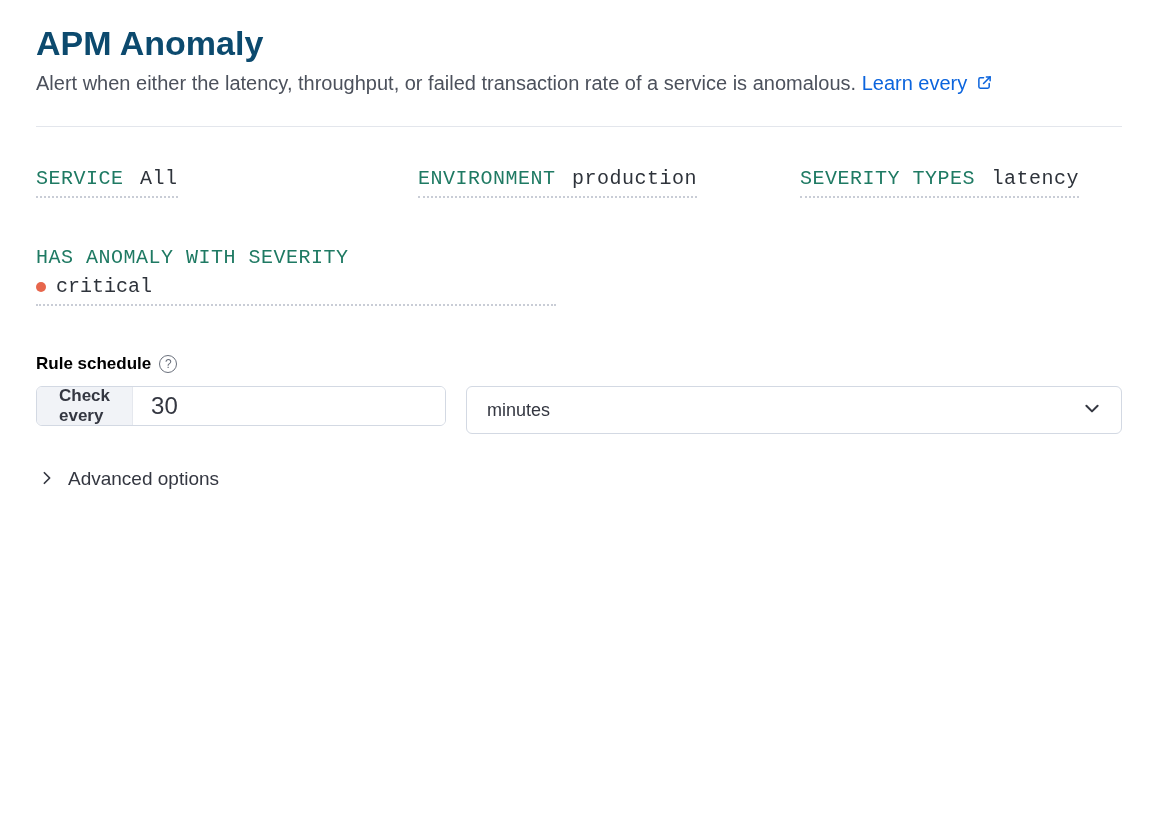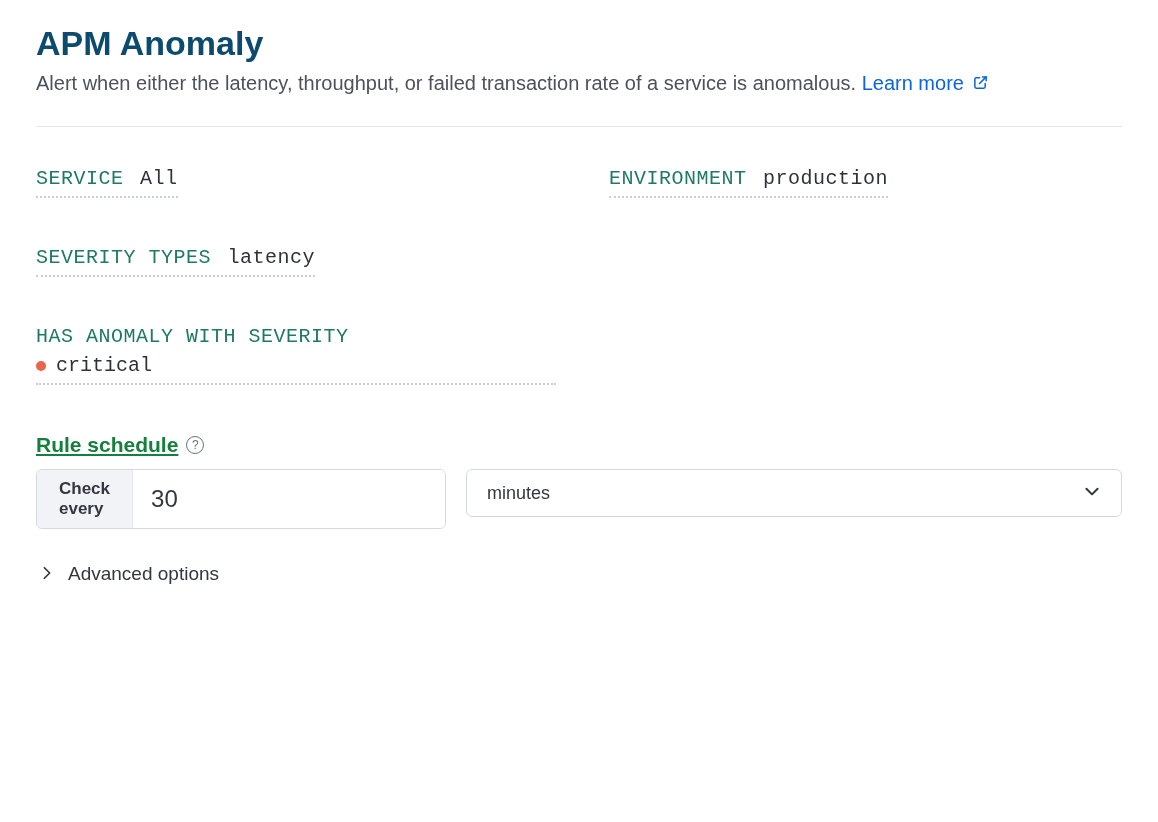"Learn more" span { text: more -> every }
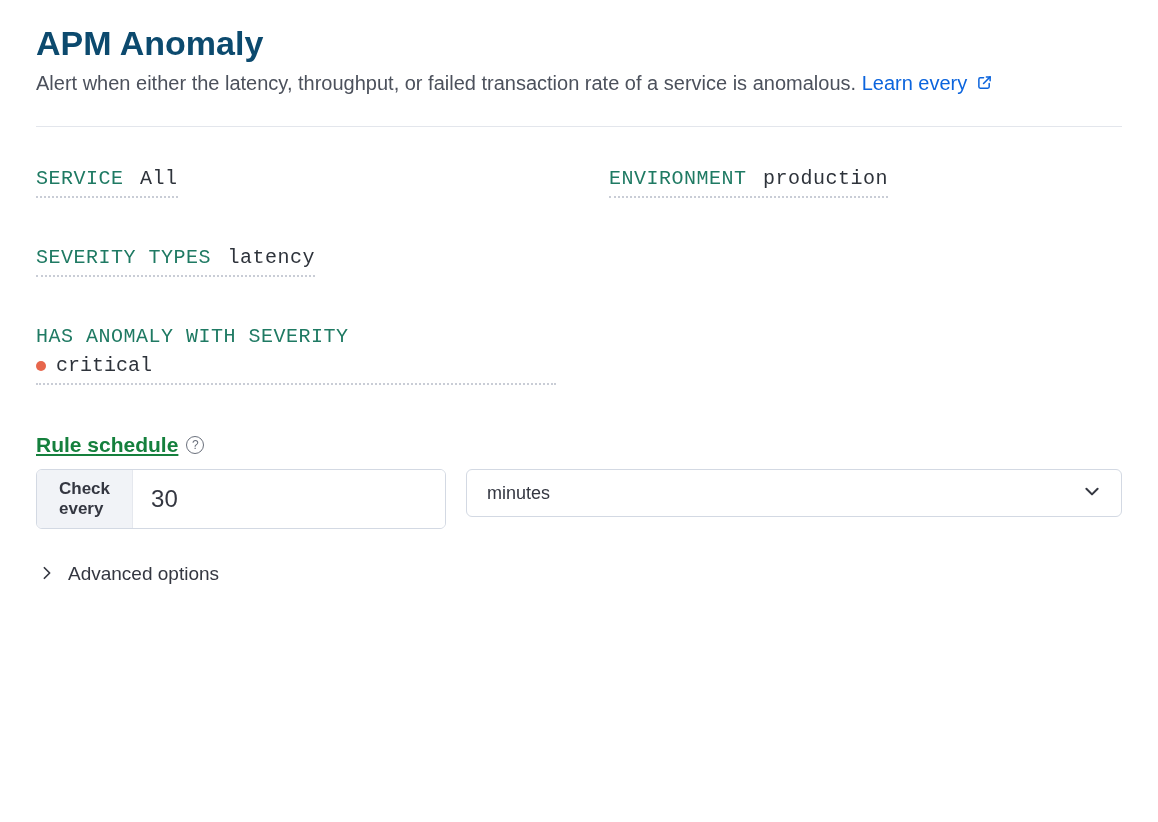"SERVICE All" .fields-grid { grid-template-columns: 1fr 1fr -> 1fr 1fr 1fr }
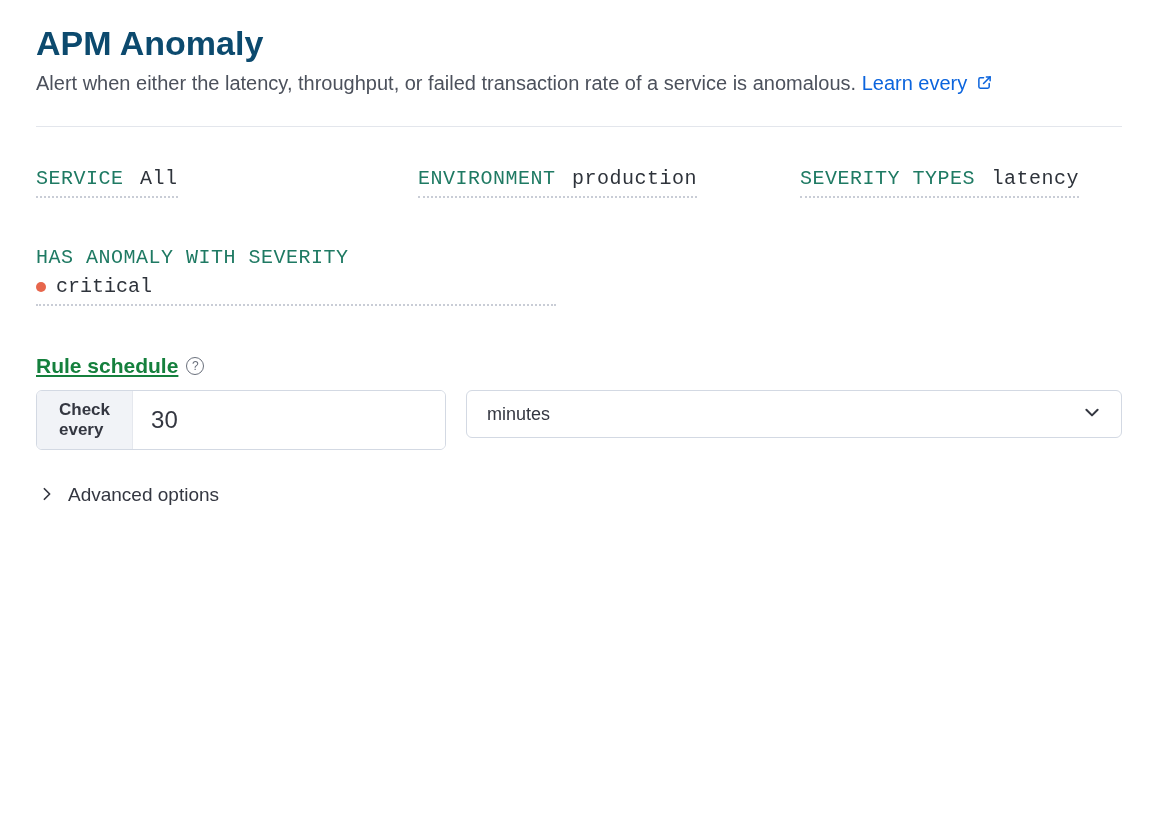"Rule schedule" .schedule-title { color: #15803d -> #000000; font-size: 21px -> 17px; text-decoration: underline -> none }
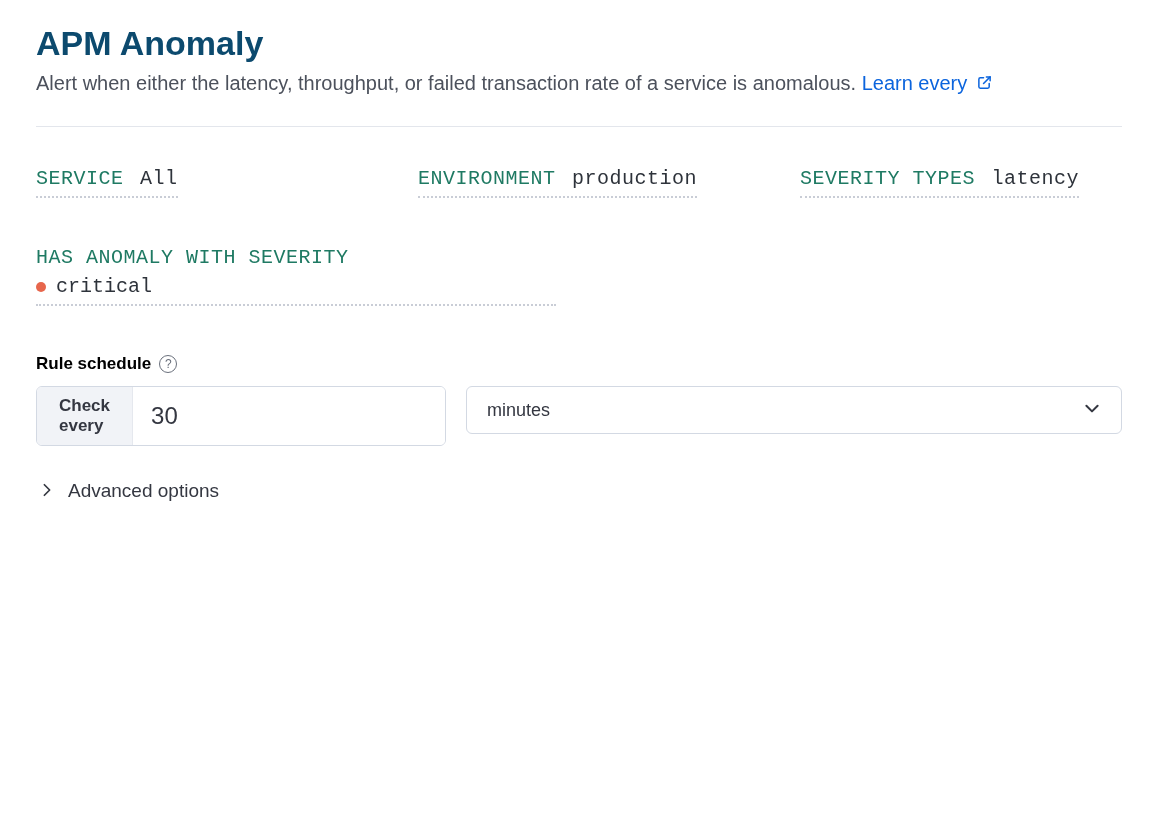"Check every" .interval-group { height: 60px -> 40px }
